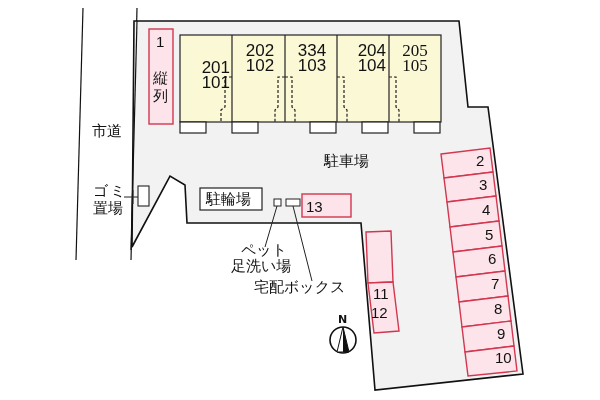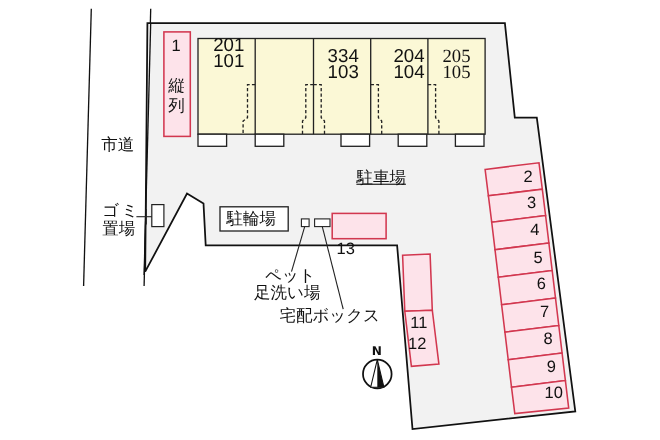"202" div.unit-num { html: none -> <div> <div>202</div> <div>102</div> </div> }
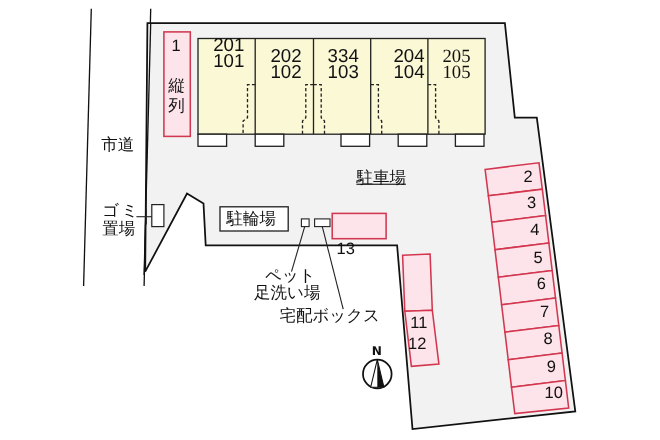"201" div.unit-num { text-align: none -> right; top: 33px -> 60px }
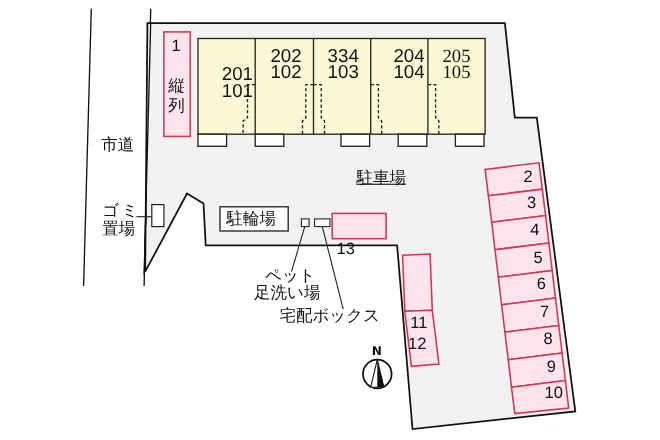"駐車場" div.lbl { text-decoration: underline -> none }
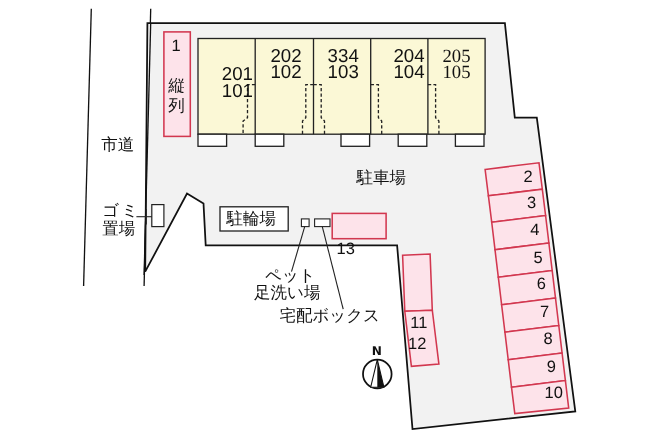"13" div.space-num { margin-top: 20px -> none }
